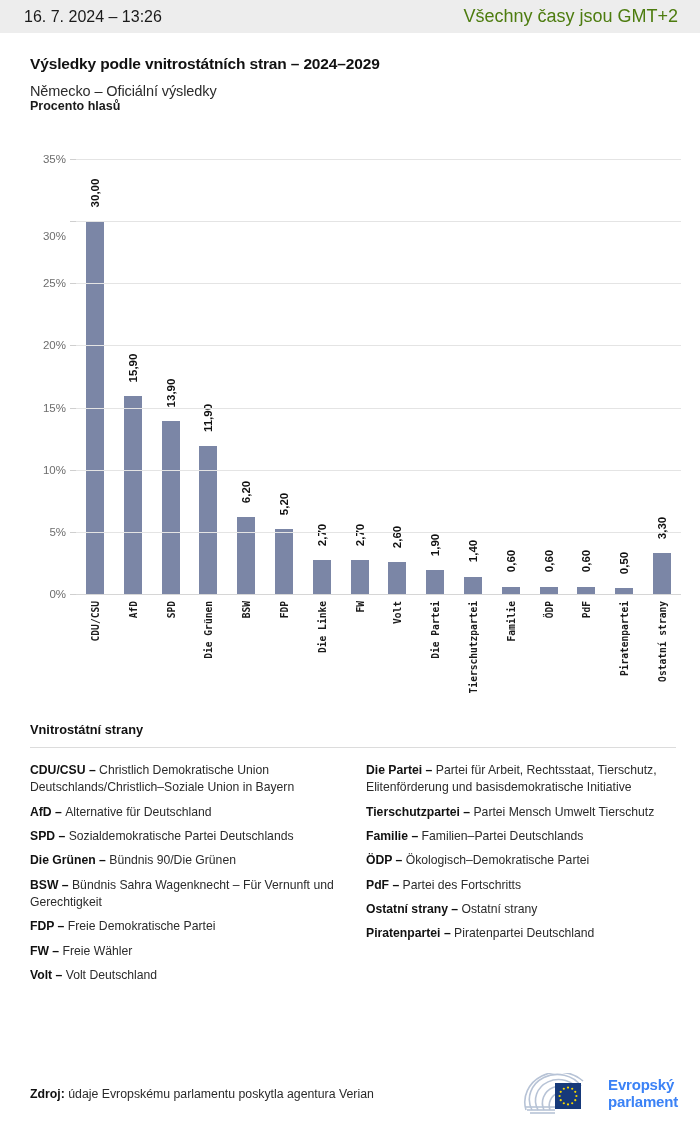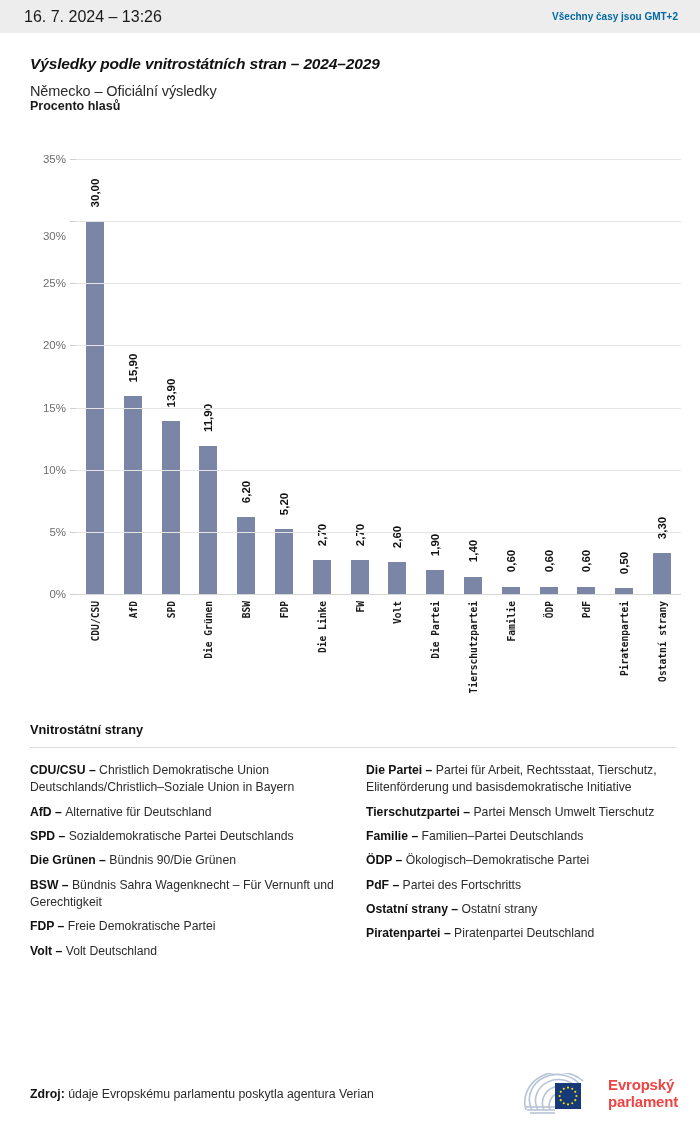"Všechny časy jsou GMT+2" .topbar-tz { color: #0369a1 -> #4d7c0f; font-size: 10px -> 18px; font-weight: bold -> none }
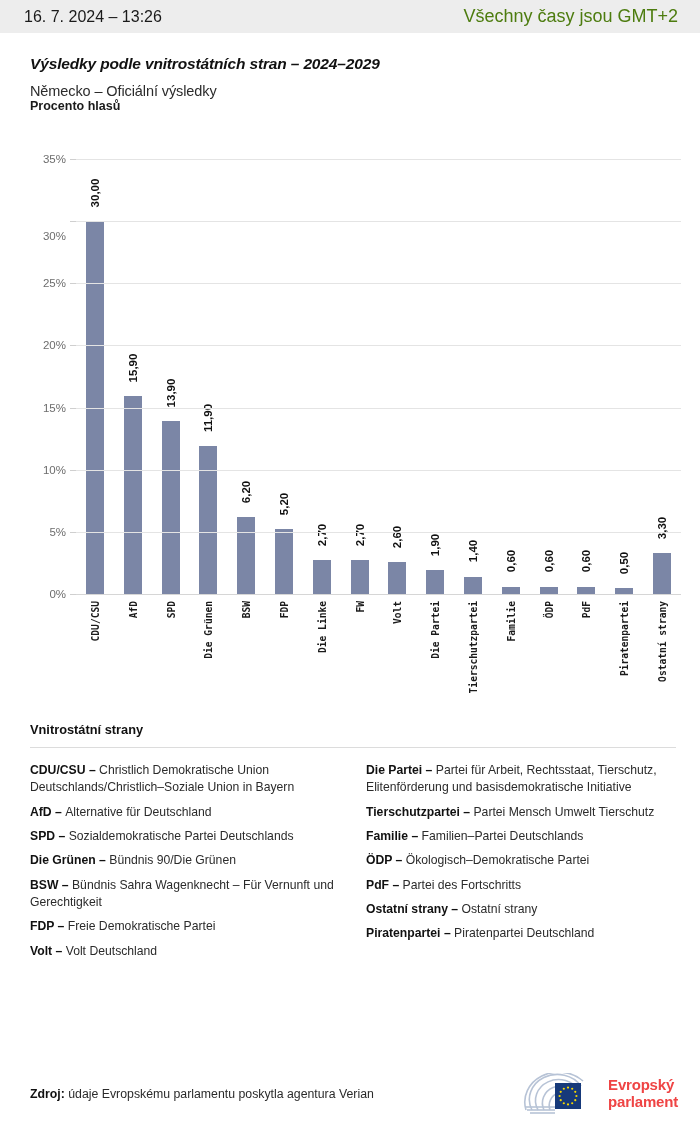"Výsledky podle vnitrostátních stran –" .page-title { font-style: italic -> none }
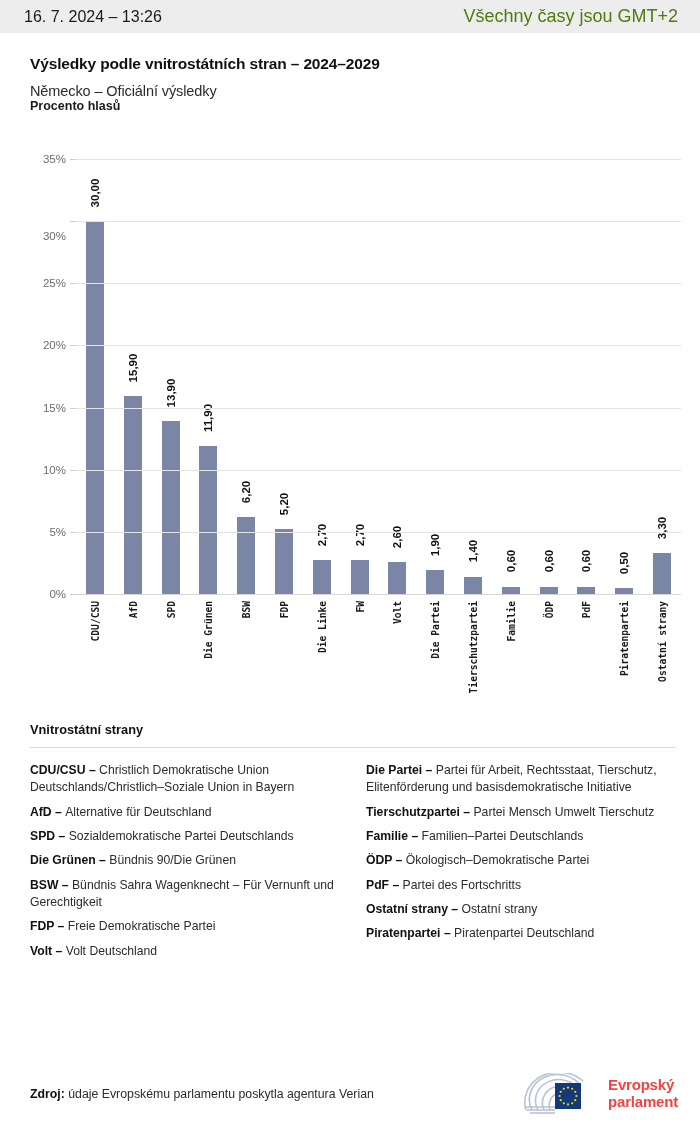"FW – Freie Wähler" div.legend-item { html: none -> <div><b>FW – </b><span>Freie Wähler</span></div> }
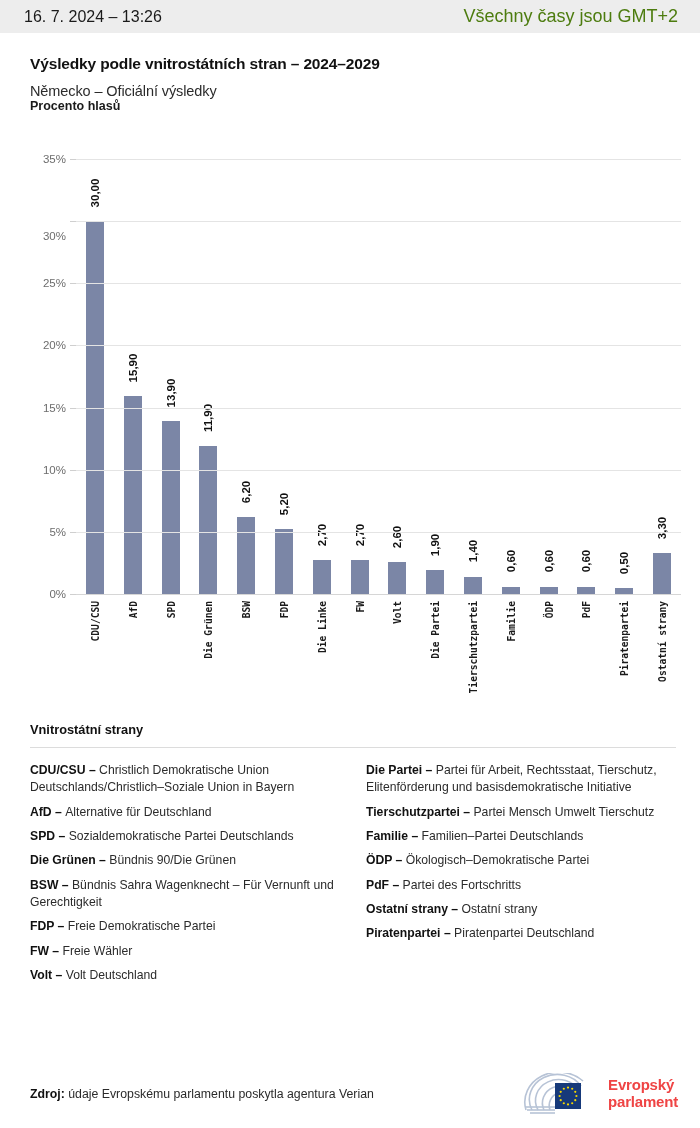"Evropský" .ep-name { color: #ef4444 -> #3b82f6 }
